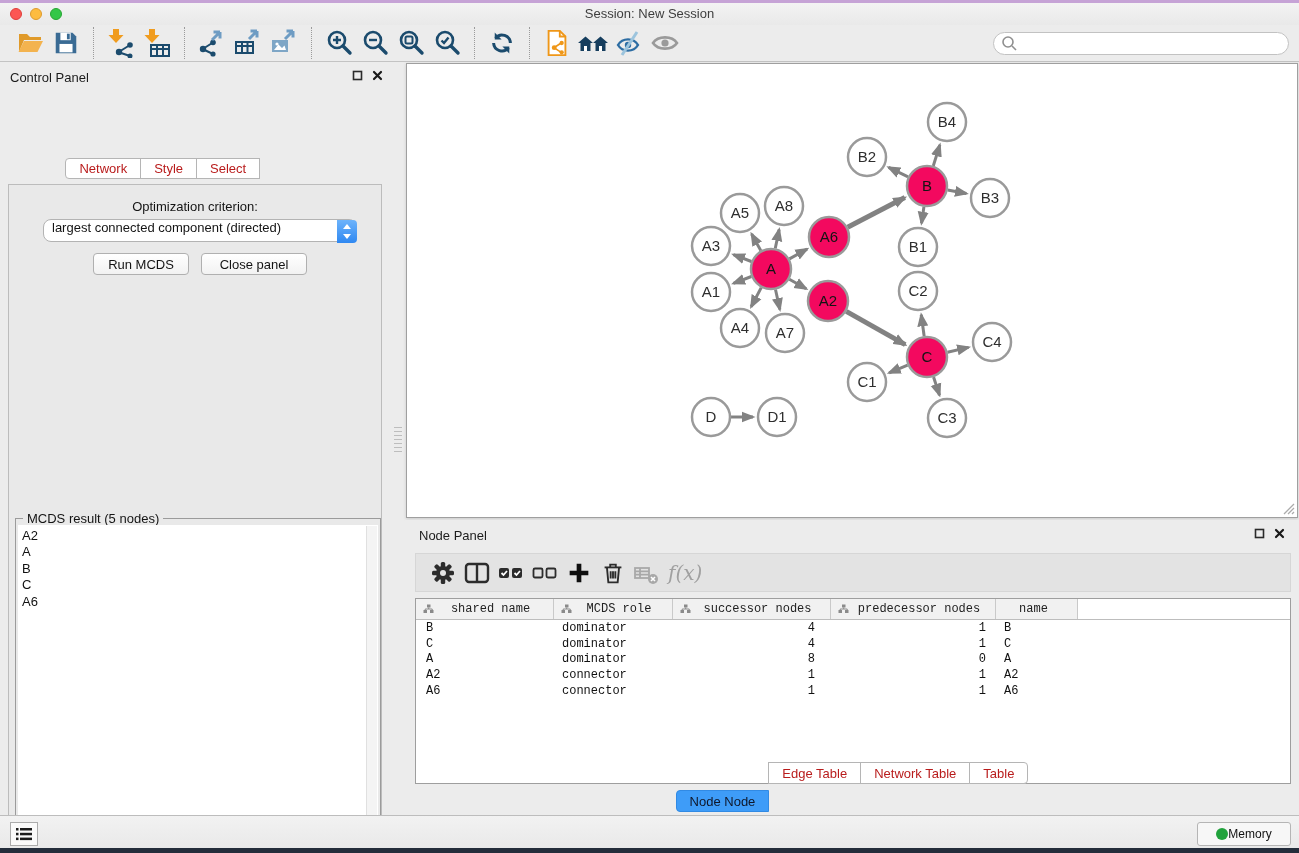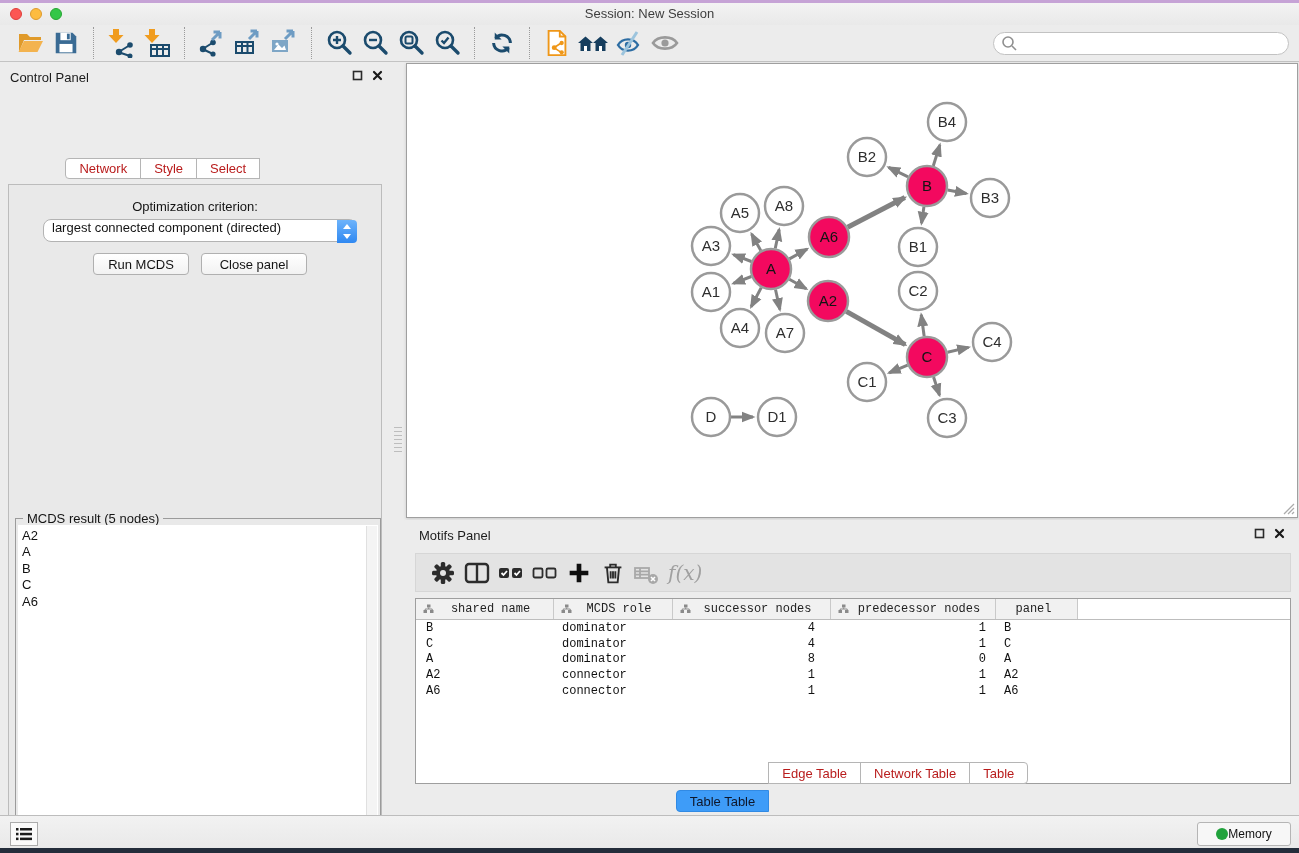"Motifs Panel" span.ptitle { text: Motifs -> Node }
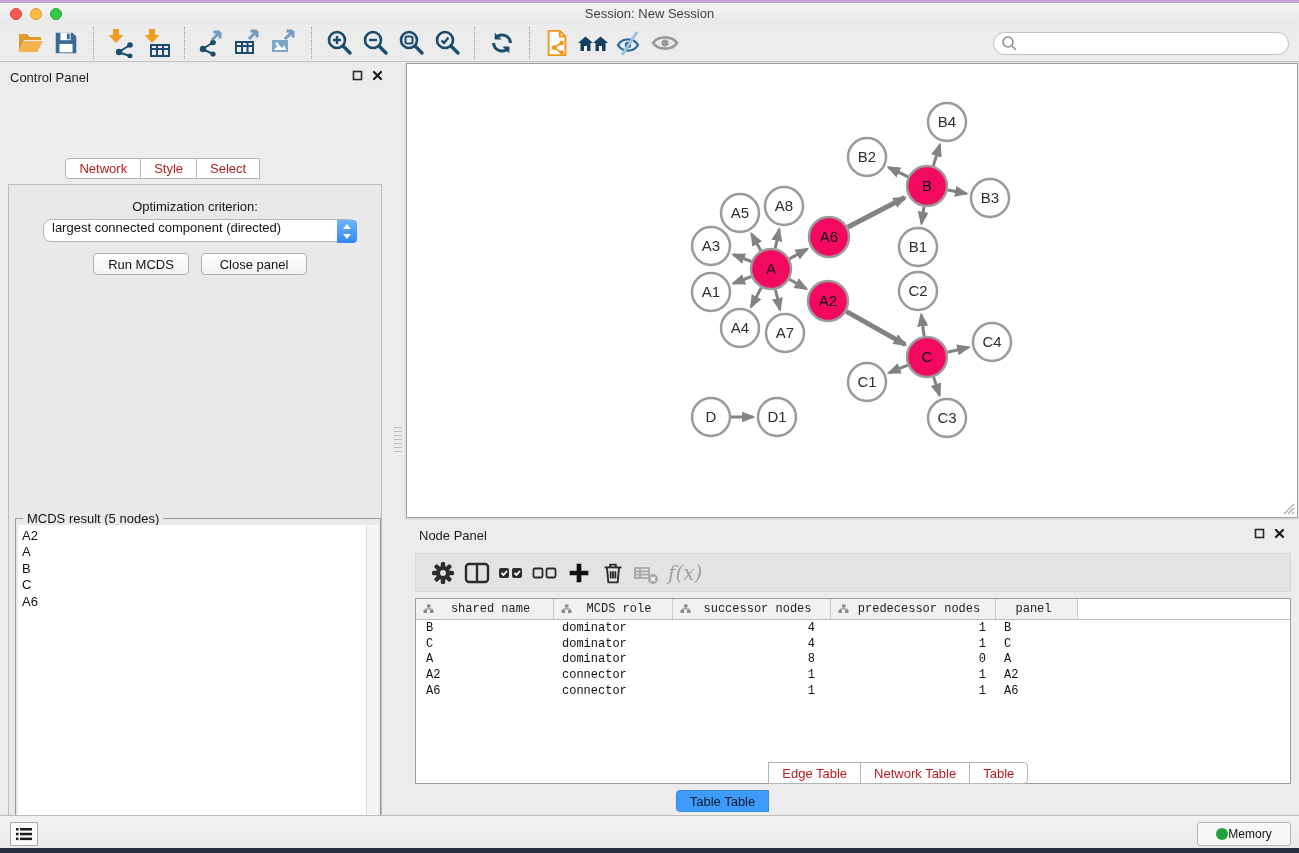"panel" span.lbl { text: panel -> name }
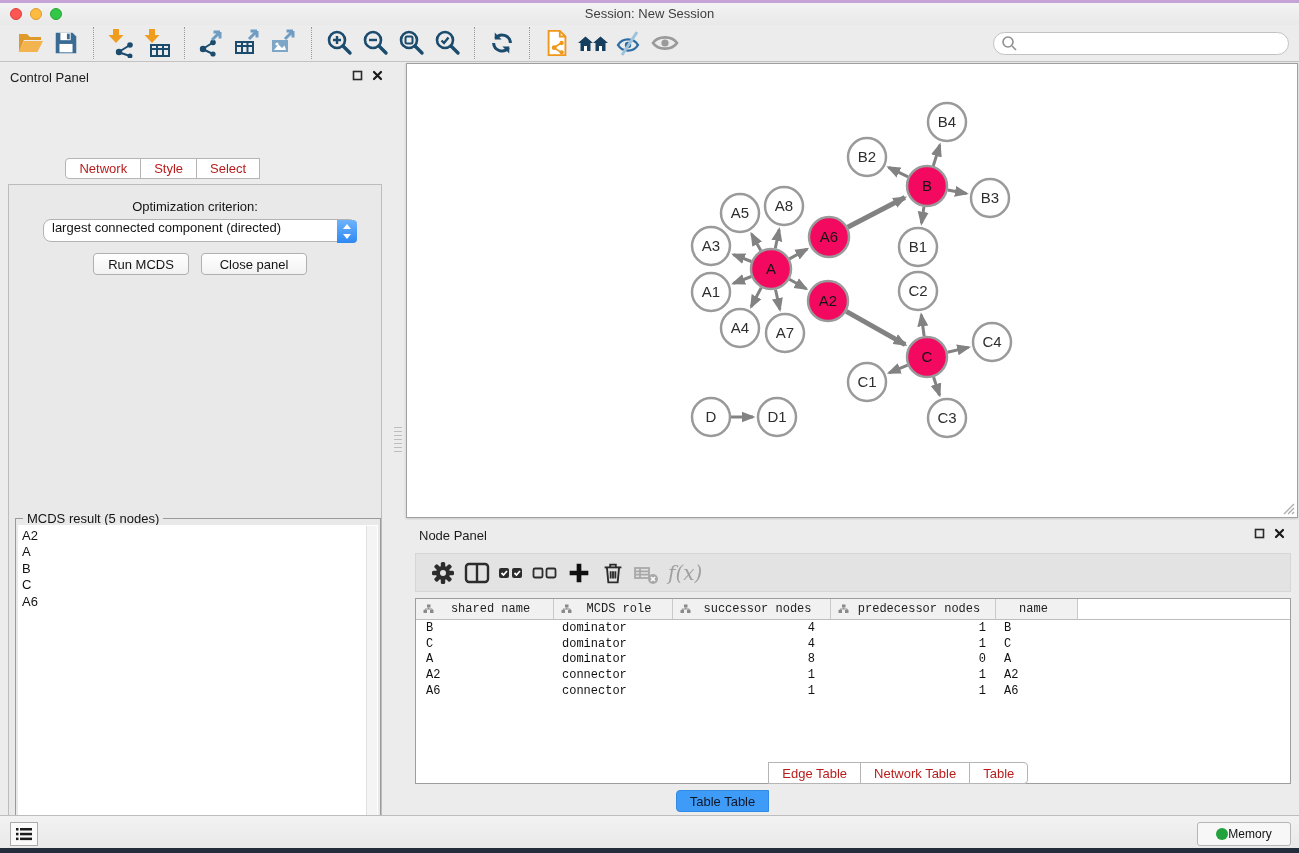"Table Table" div.ctab { text: Table Table -> Node Node }
